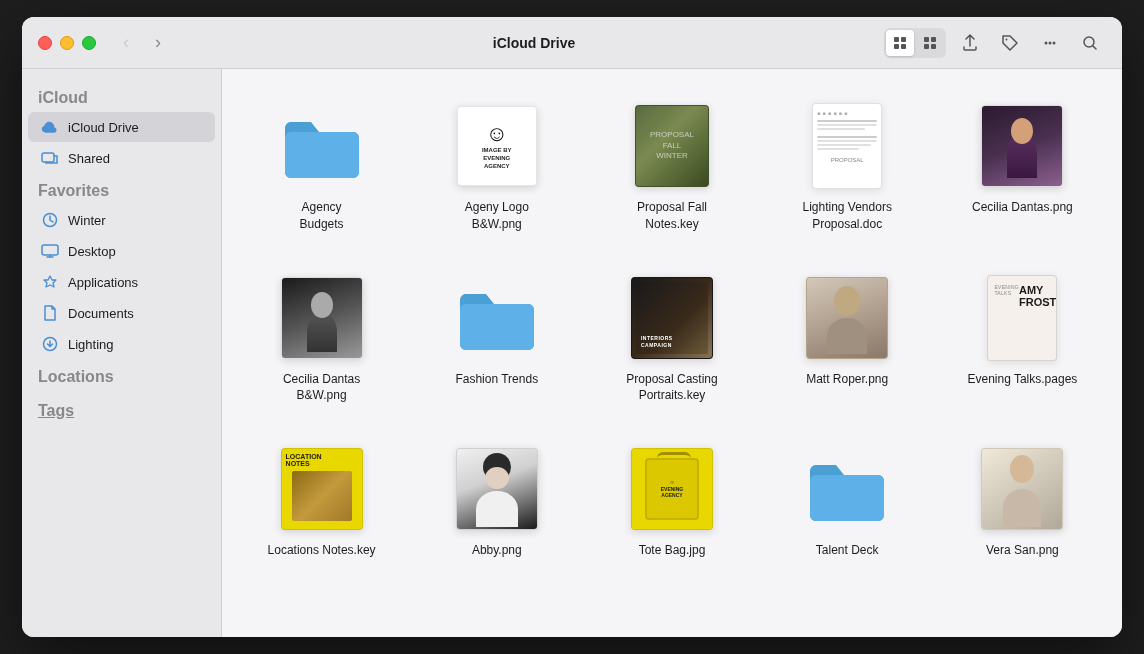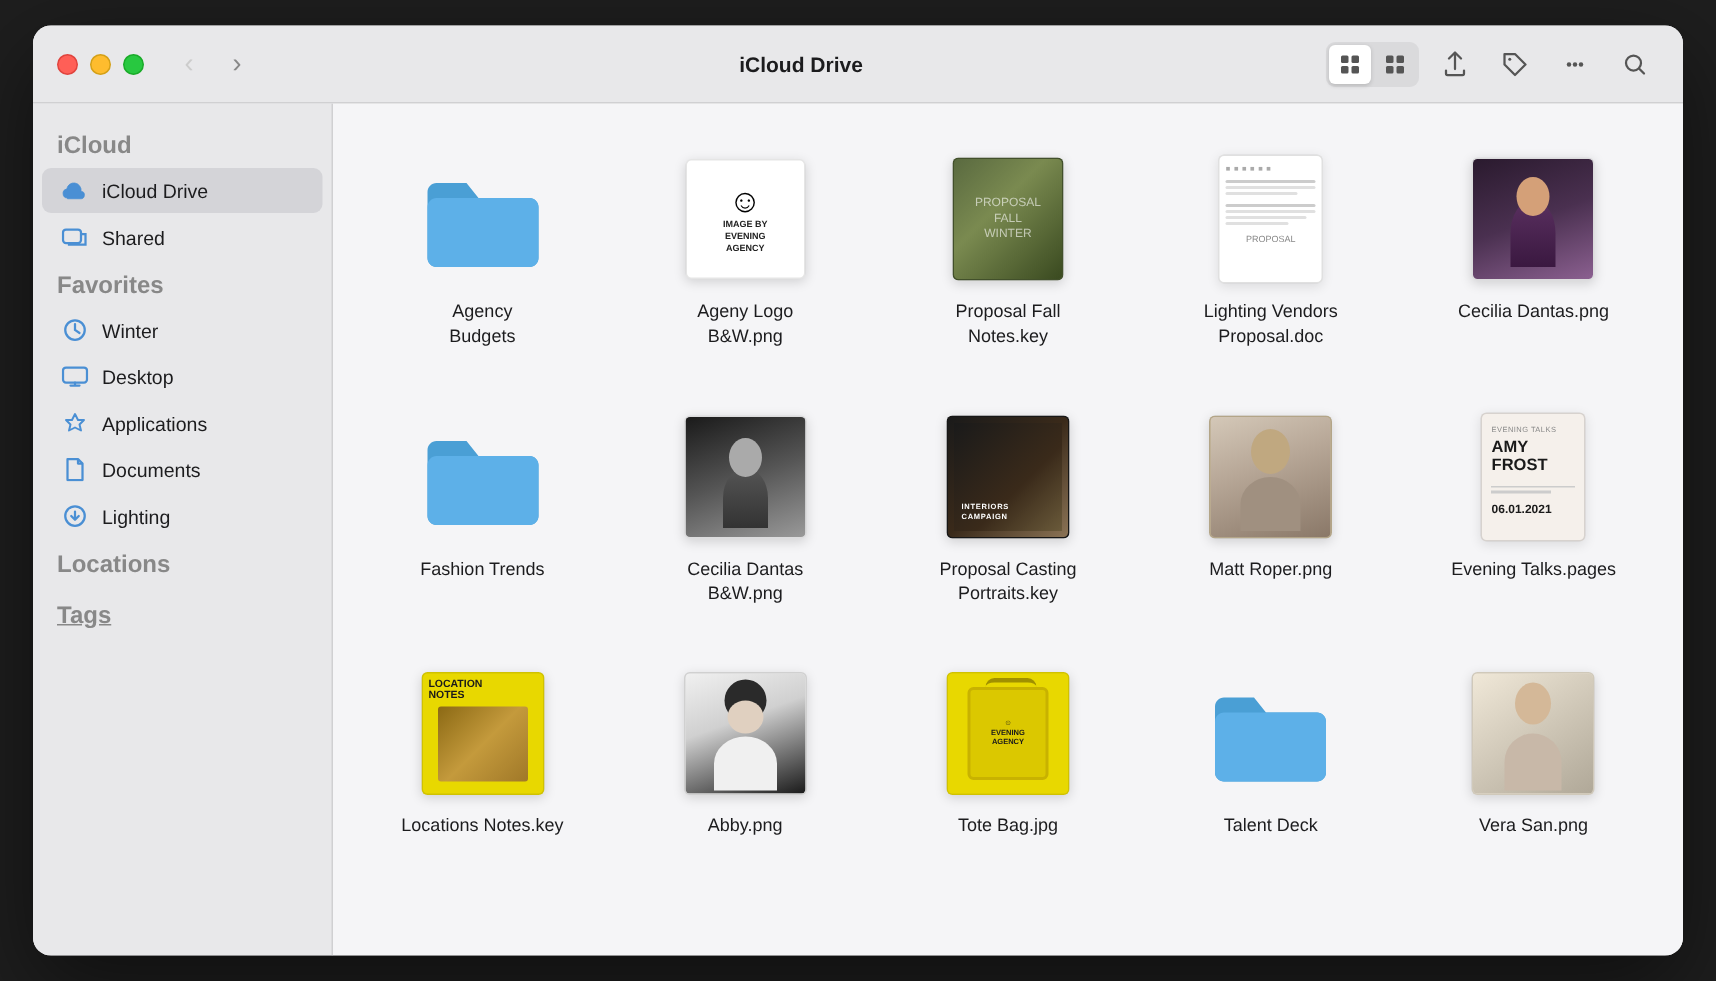"AMY" .evening-thumb { flex-direction: column -> none }
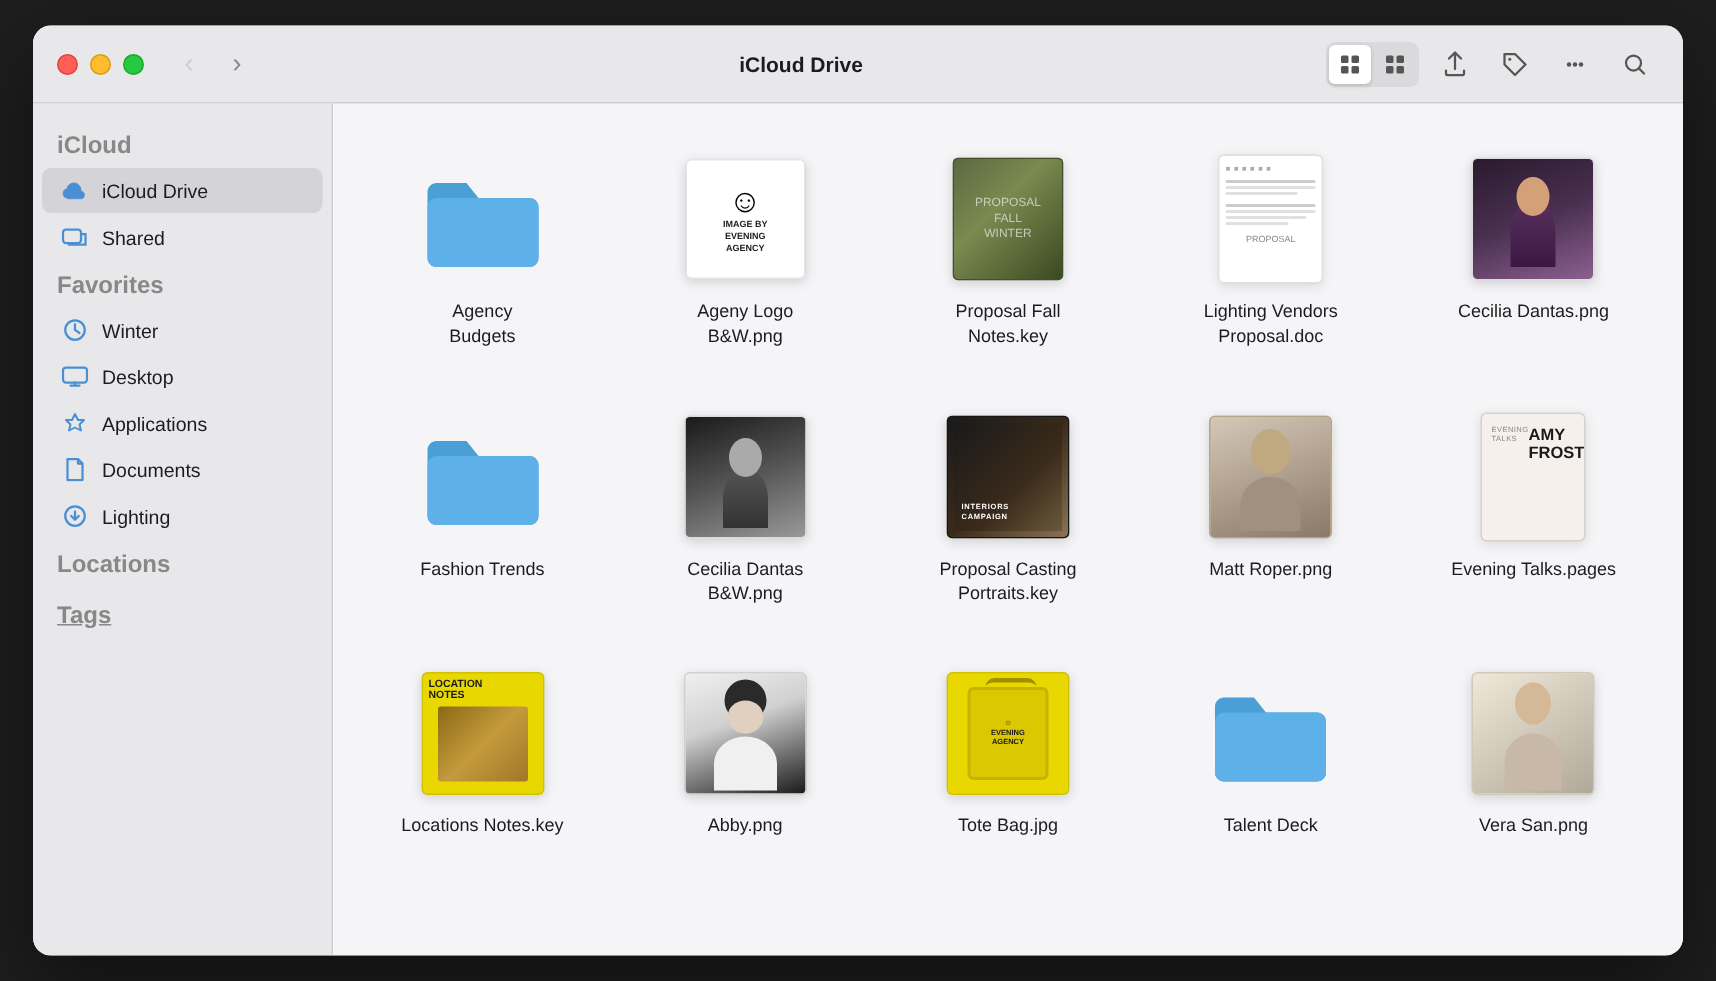"Fashion Trends" div.file-item { order: before "Cecilia Dantas B&W.png" -> after "Cecilia Dantas B&W.png" }
